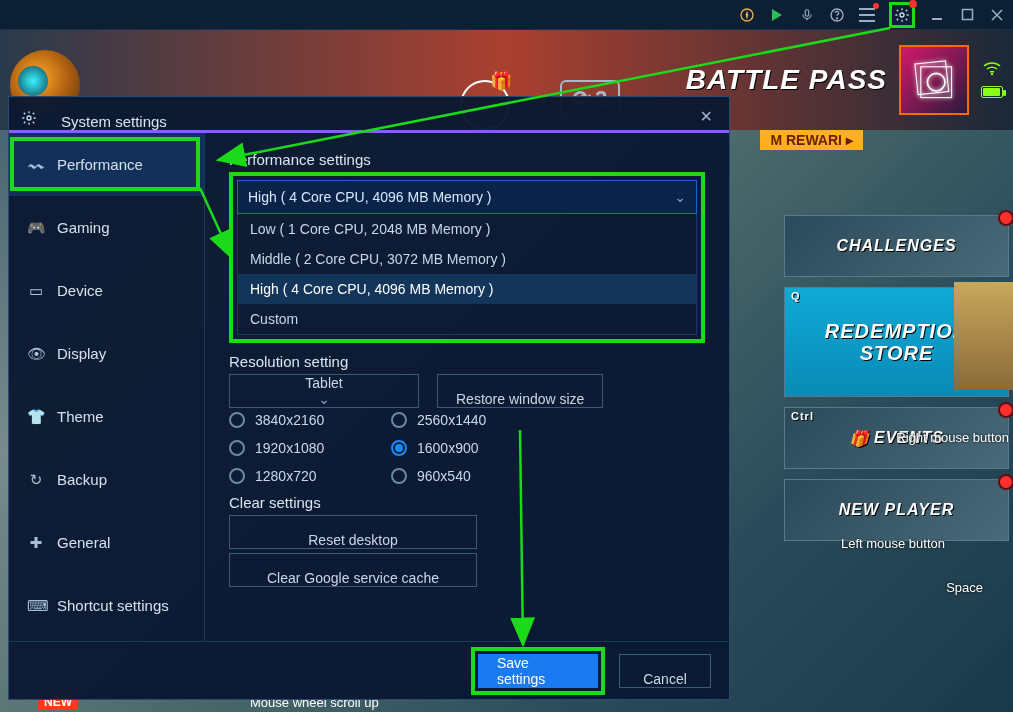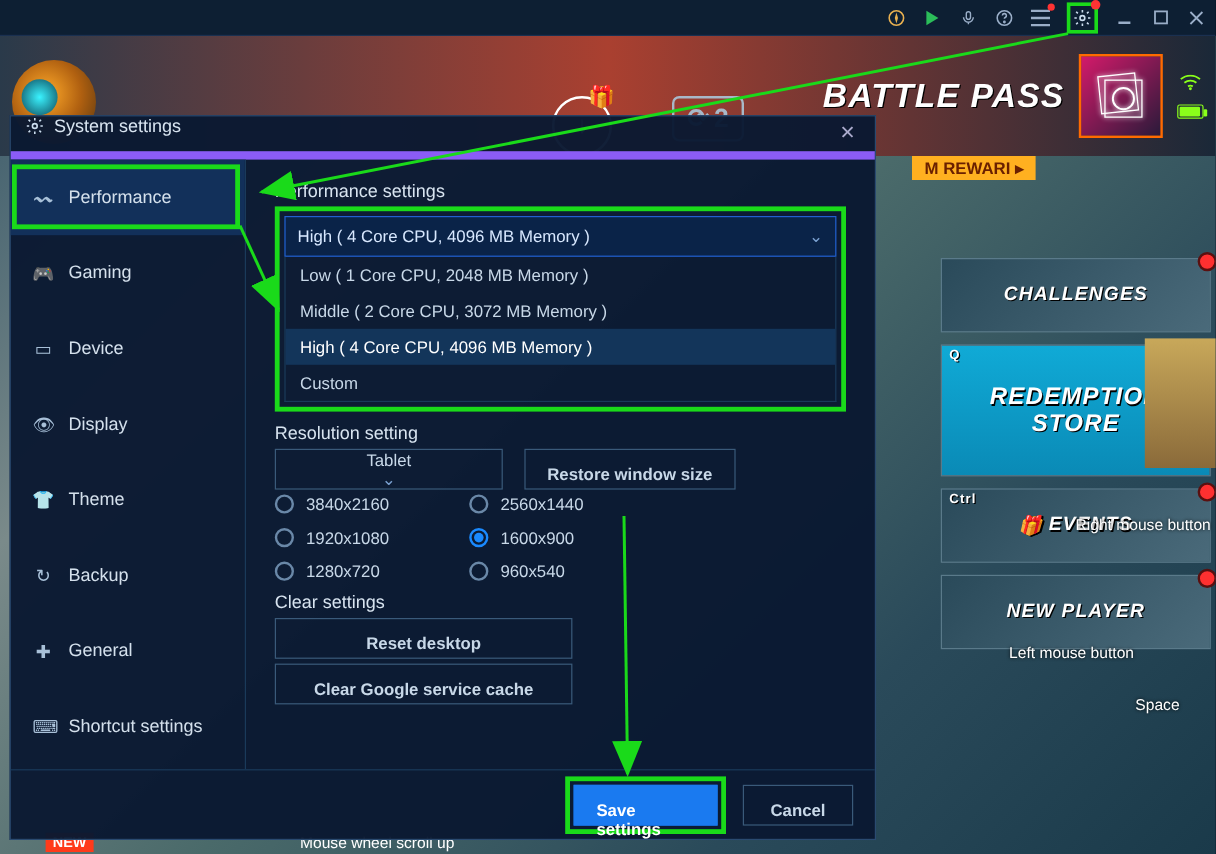"System settings" .settings-header { align-items: flex-start -> flex-end; border-bottom: 7px solid #8b5cf6 -> 3px solid #8b5cf6; gap: 8px -> 24px }
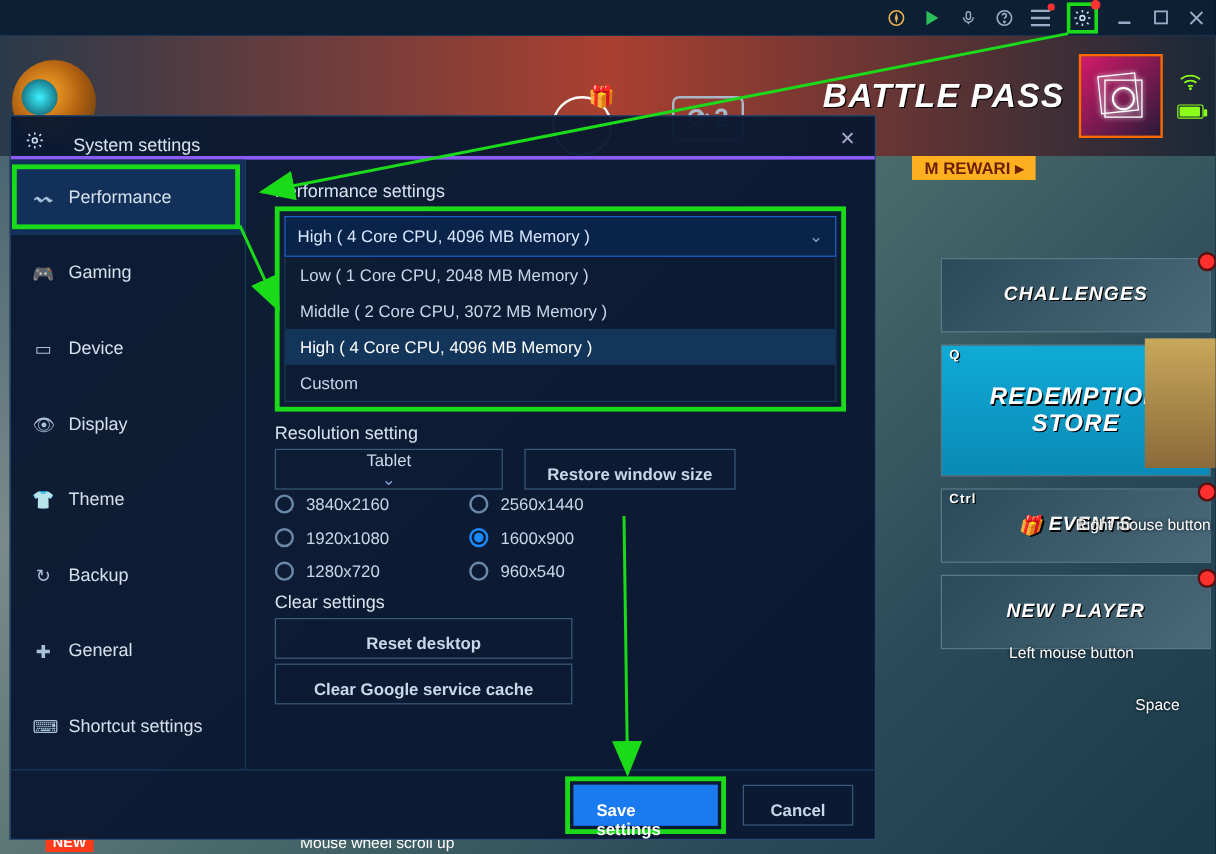"Restore window size" .btn { align-items: flex-start -> flex-end; font-weight: bold -> none; padding: 12px 18px -> 0 18px }
